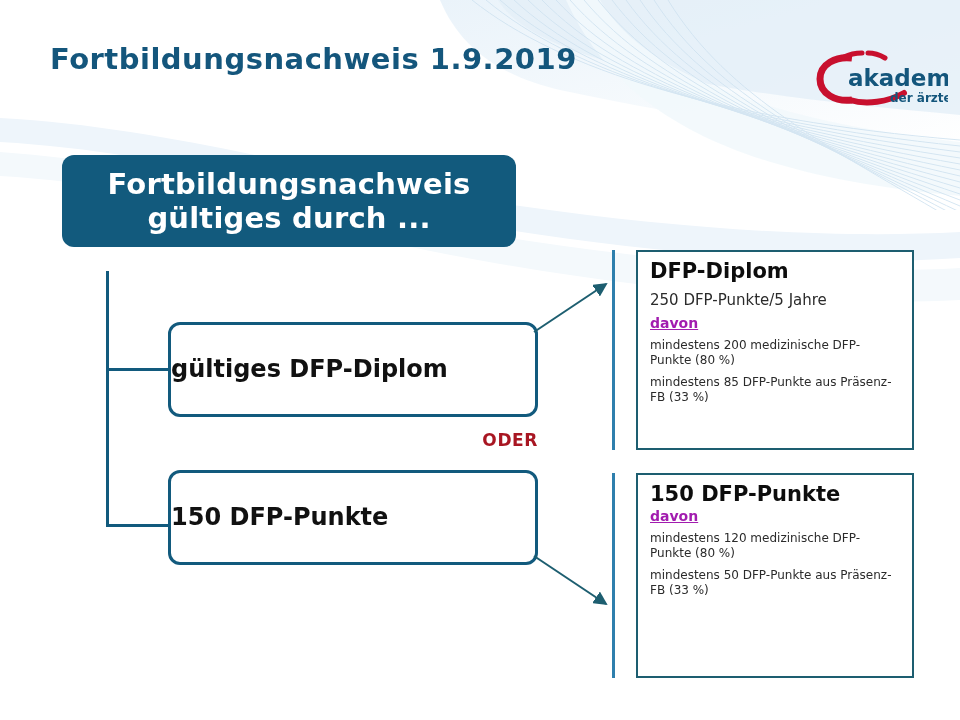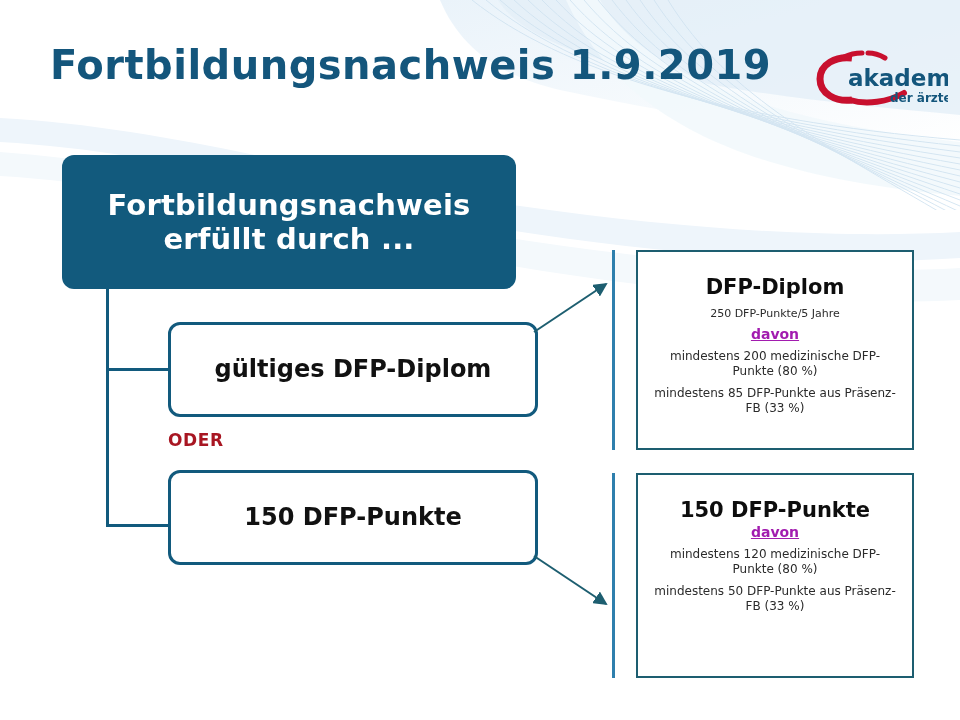"Fortbildungsnachweis 1.9.2019" .slide-title { font-size: 40px -> 29px }
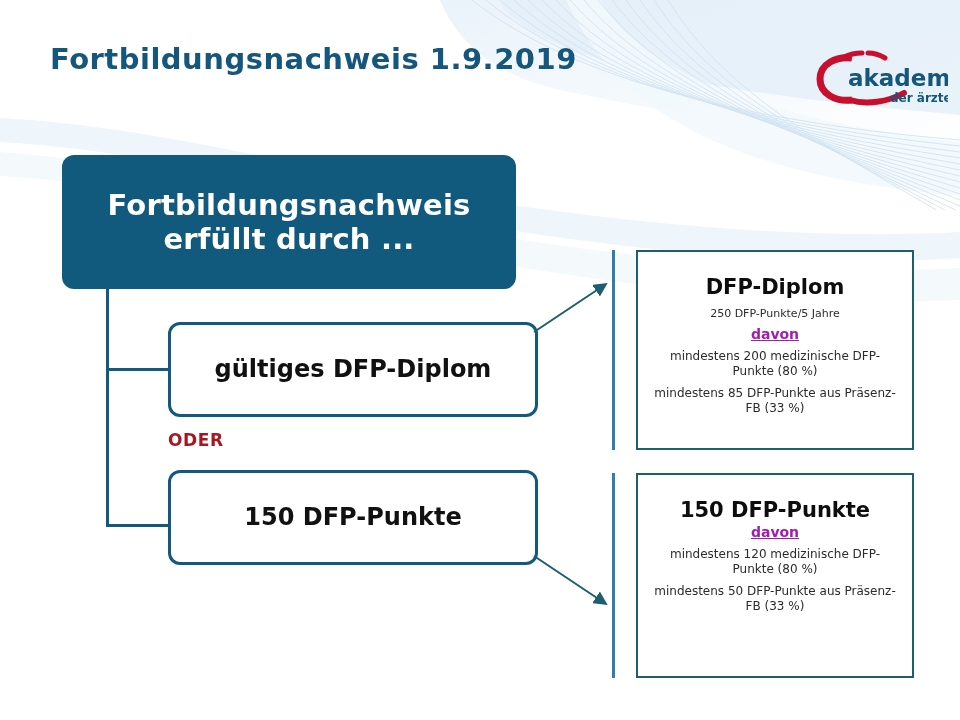"Fortbildungsnachweis" .root-box { height: 134px -> 92px }
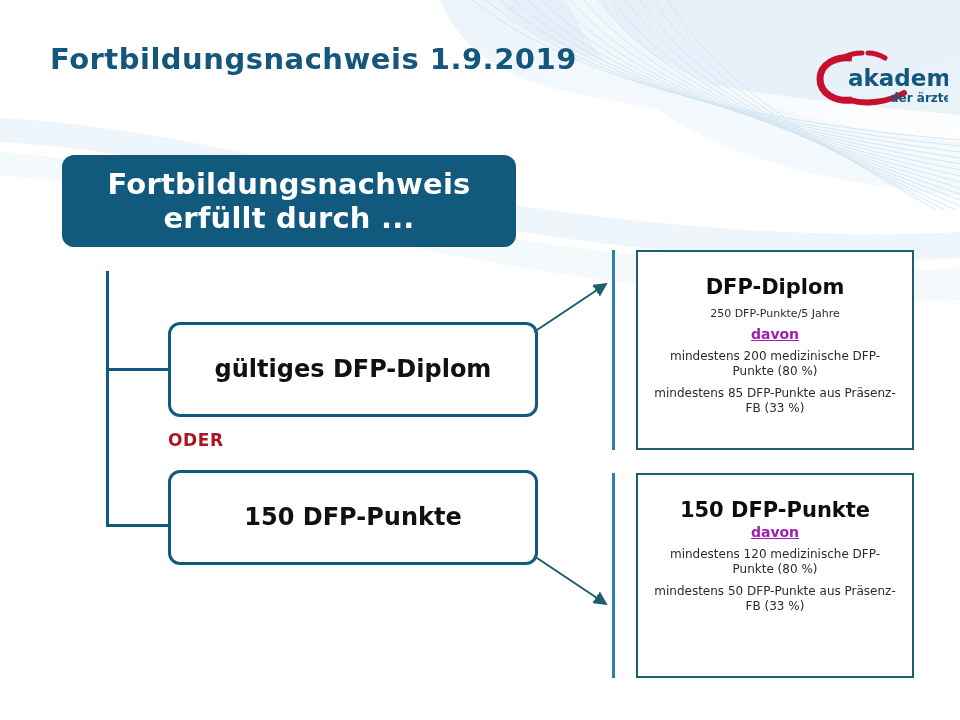"erfüllt durch ..." div { text: erfüllt -> gültiges }
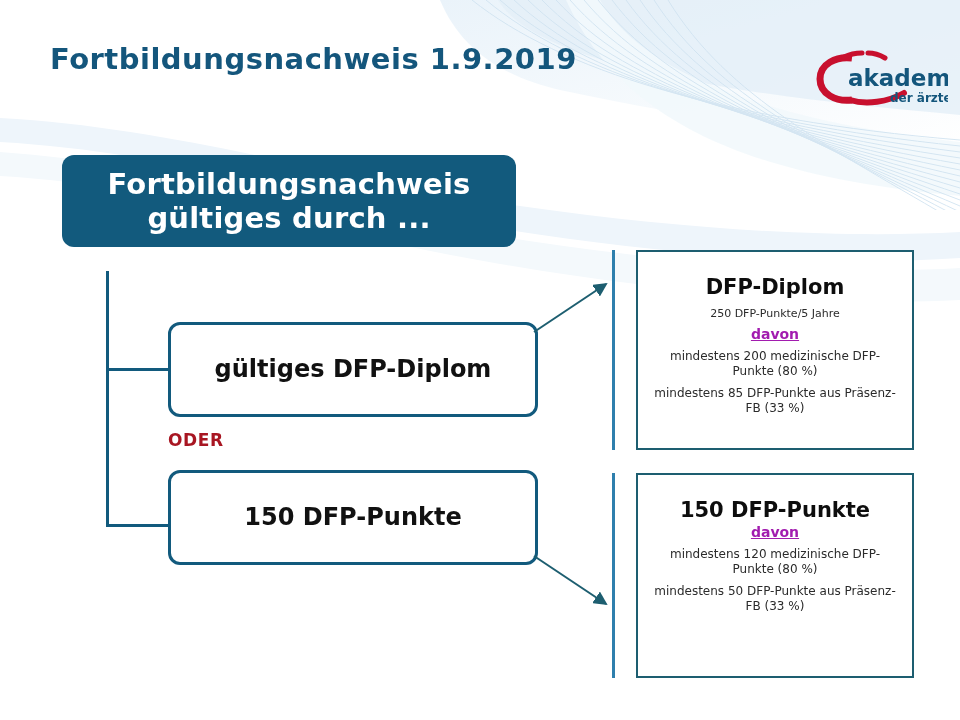"DFP-Diplom" .detail-box { padding: 20px 12px 8px 12px -> 4px 12px 8px 12px; text-align: center -> none }
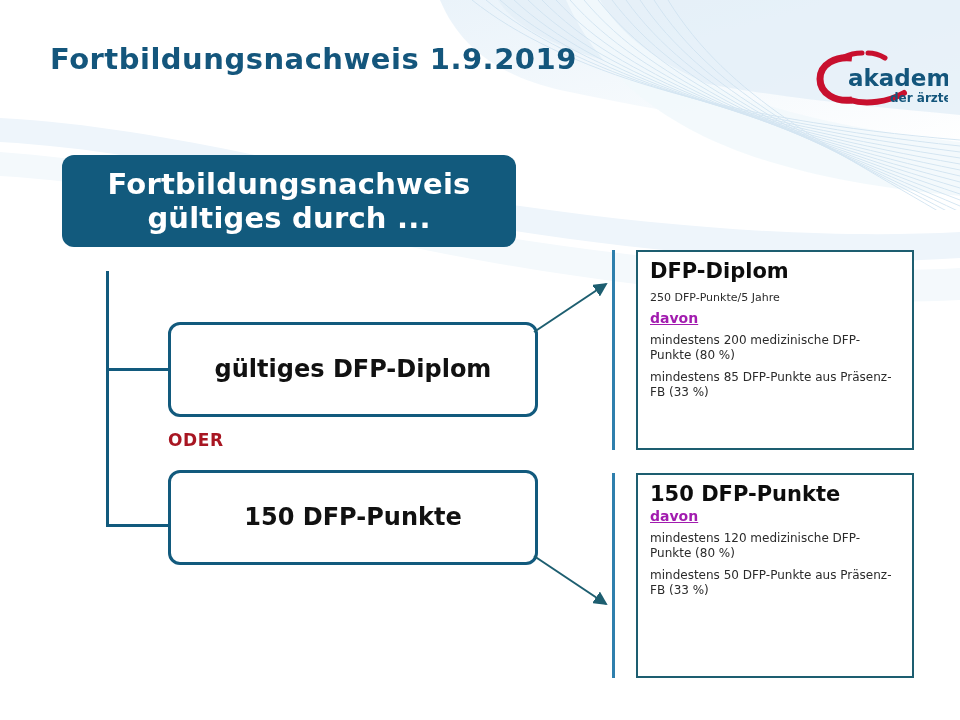"250 DFP-Punkte/5 Jahre" .detail-sub { font-size: 11px -> 15px }
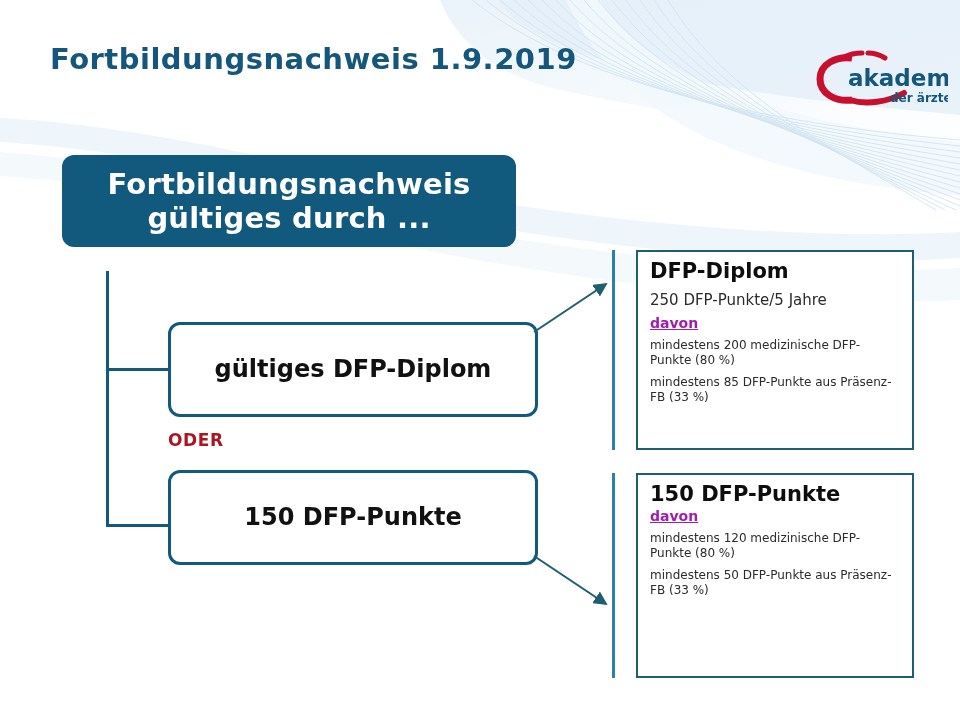"gültiges DFP-Diplom" .option-box { justify-content: center -> none }
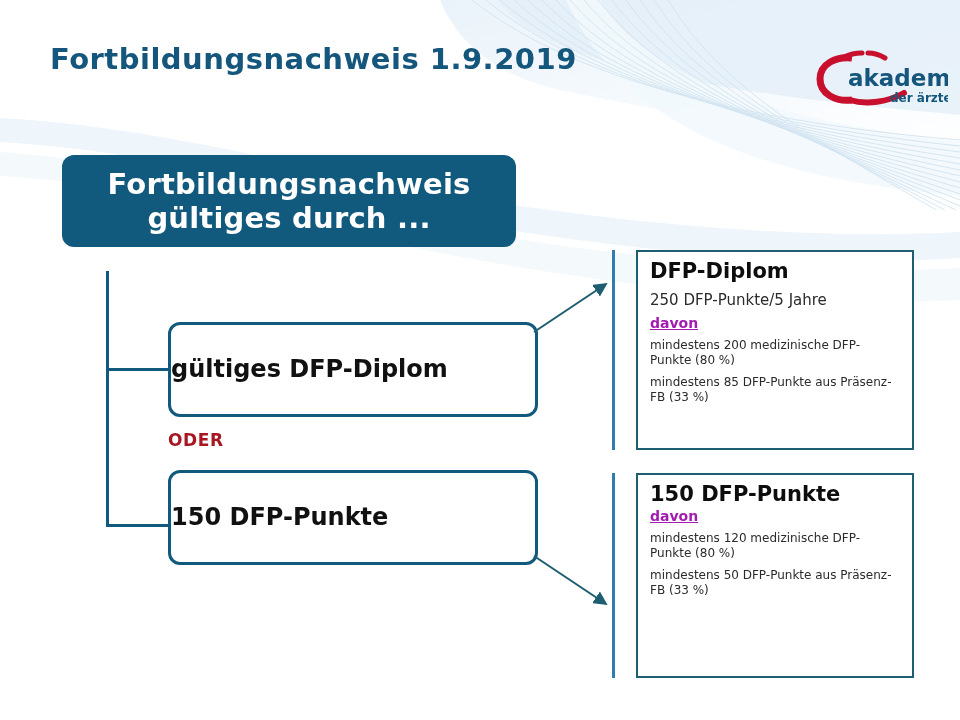"ODER" .or-label { text-align: left -> right }
